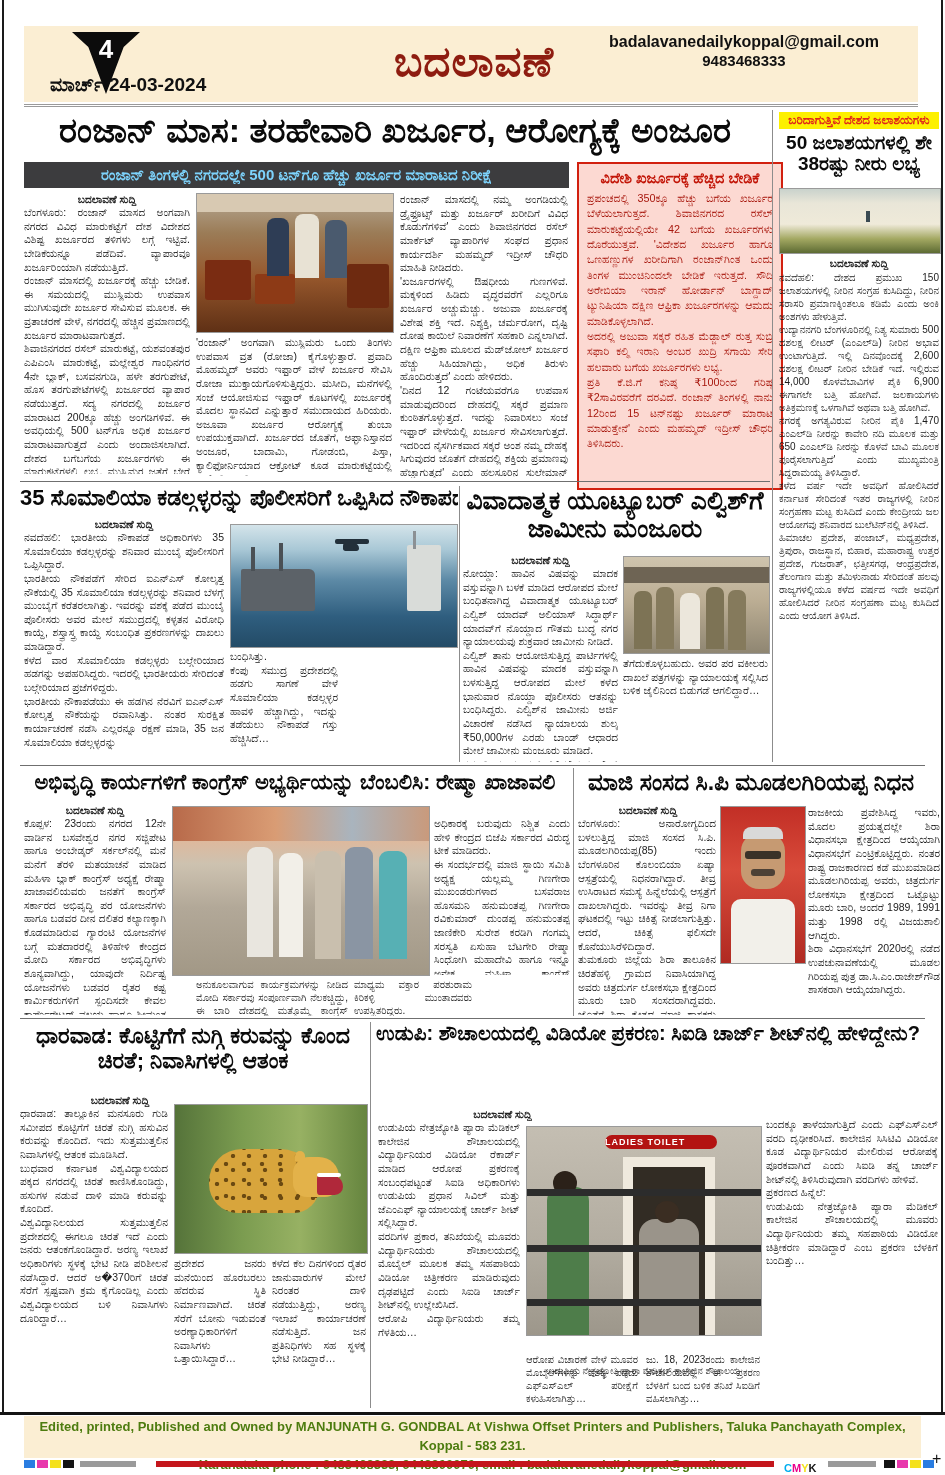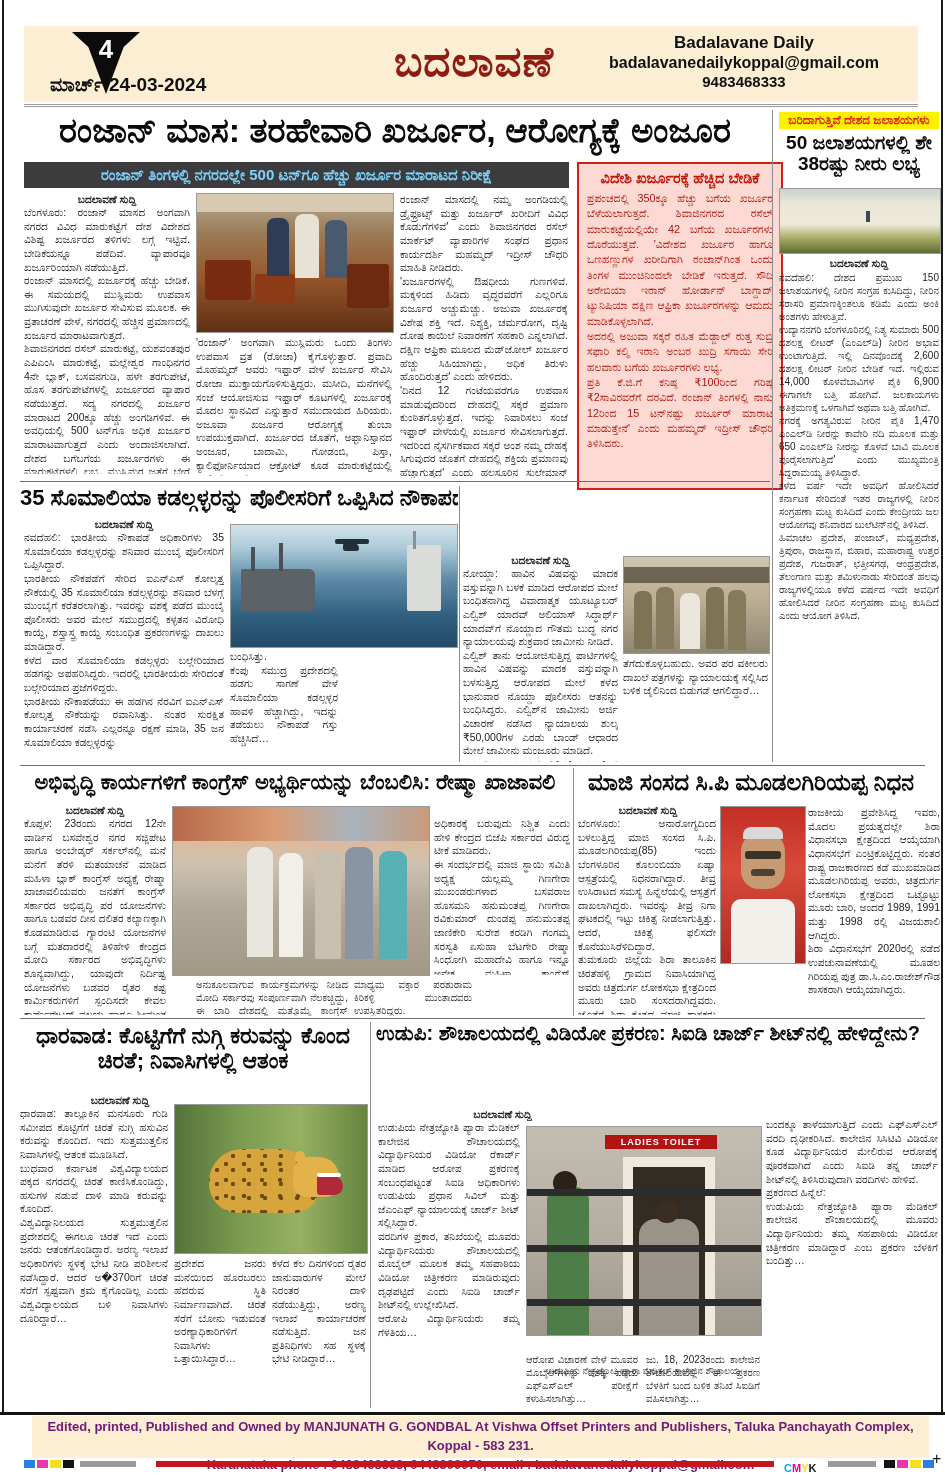"Badalavane Daily" div { html: <div>Badalavane Daily</div> -> none }
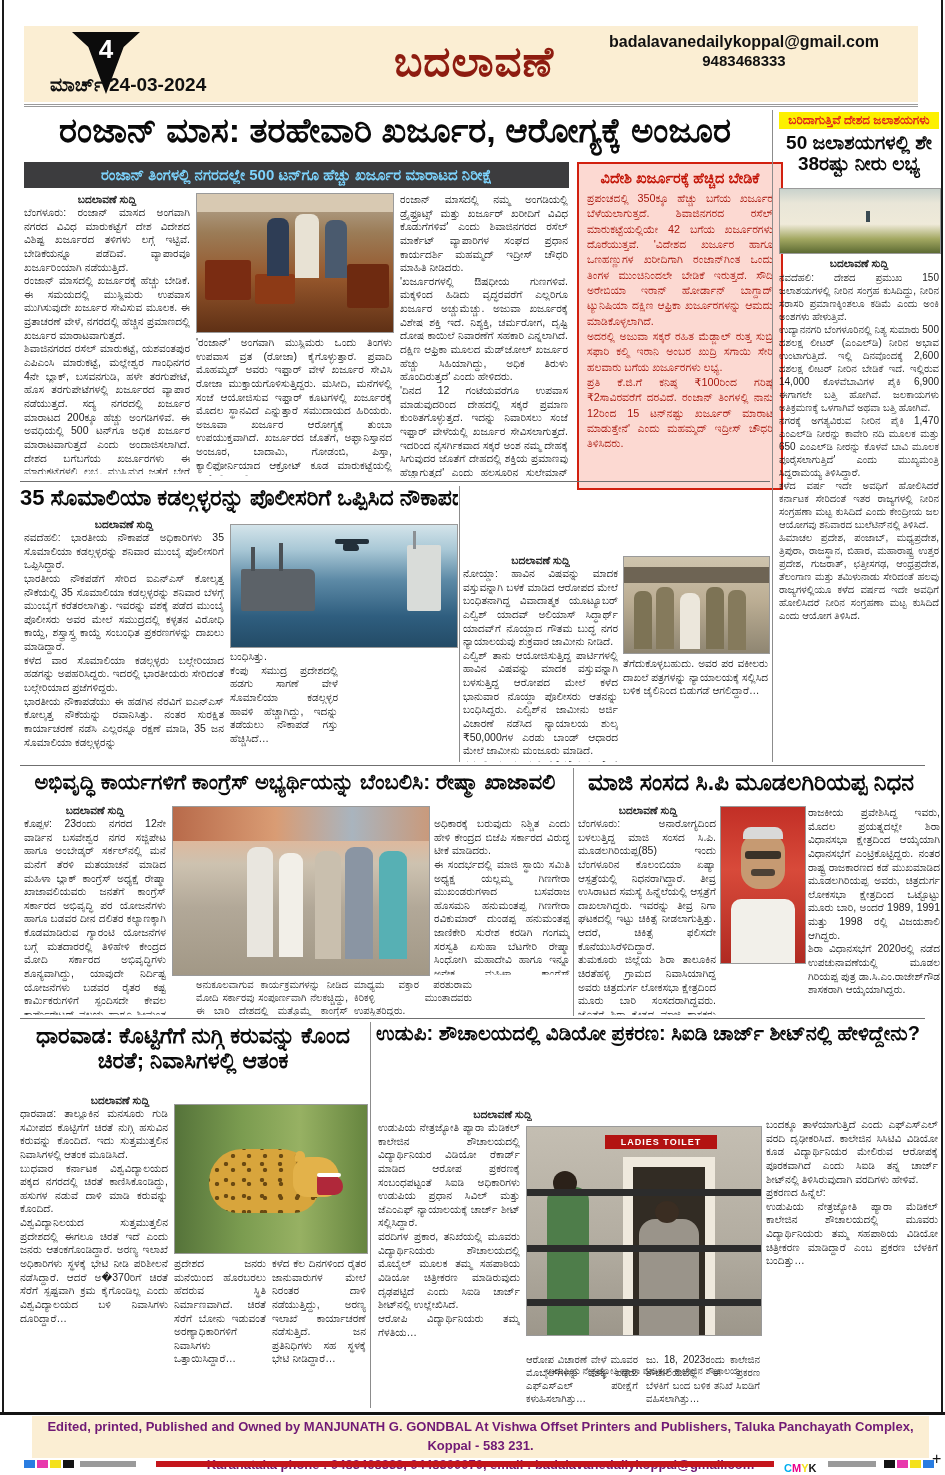"ವಿವಾದಾತ್ಮಕ ಯೂಟ್ಯೂಬರ್ ಎಲ್ವಿಶ್‌ಗೆ ಜಾಮೀನು" div.abs { html: none -> <div>ವಿವಾದಾತ್ಮಕ ಯೂಟ್ಯೂಬರ್ ಎಲ್ವಿಶ್‌ಗೆ ಜಾಮೀನು ಮಂಜೂರು</div> }
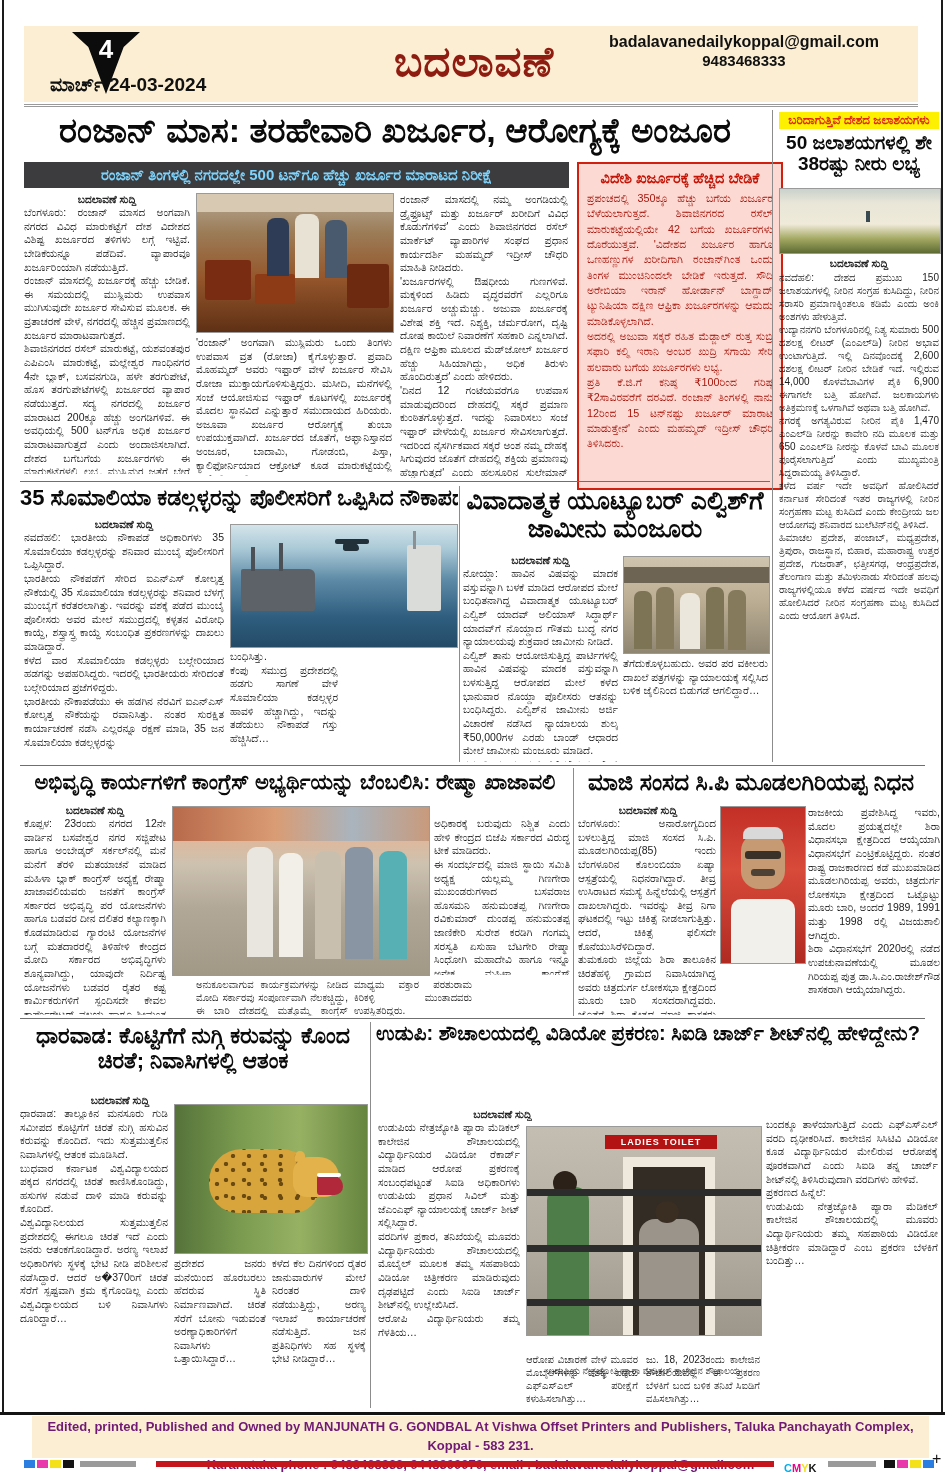"LADIES TOILET" .sign { border-radius: none -> 7px; text-align: center -> none }
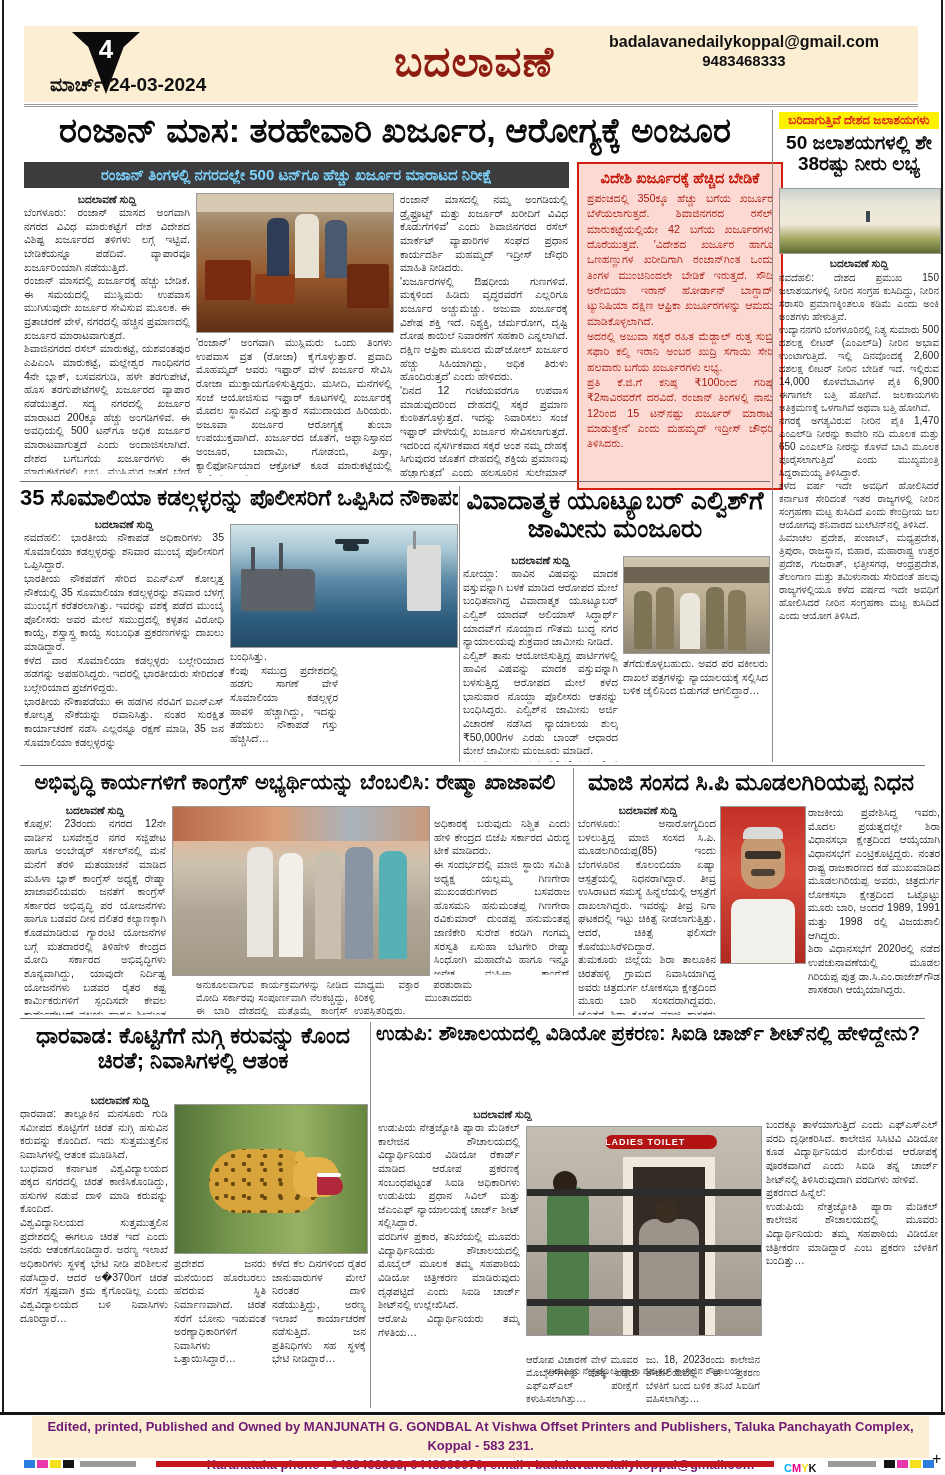"Edited, printed, Published and Owned" .footer { color: #701a75 -> #4d7c0f; margin-left: 8px -> none }
